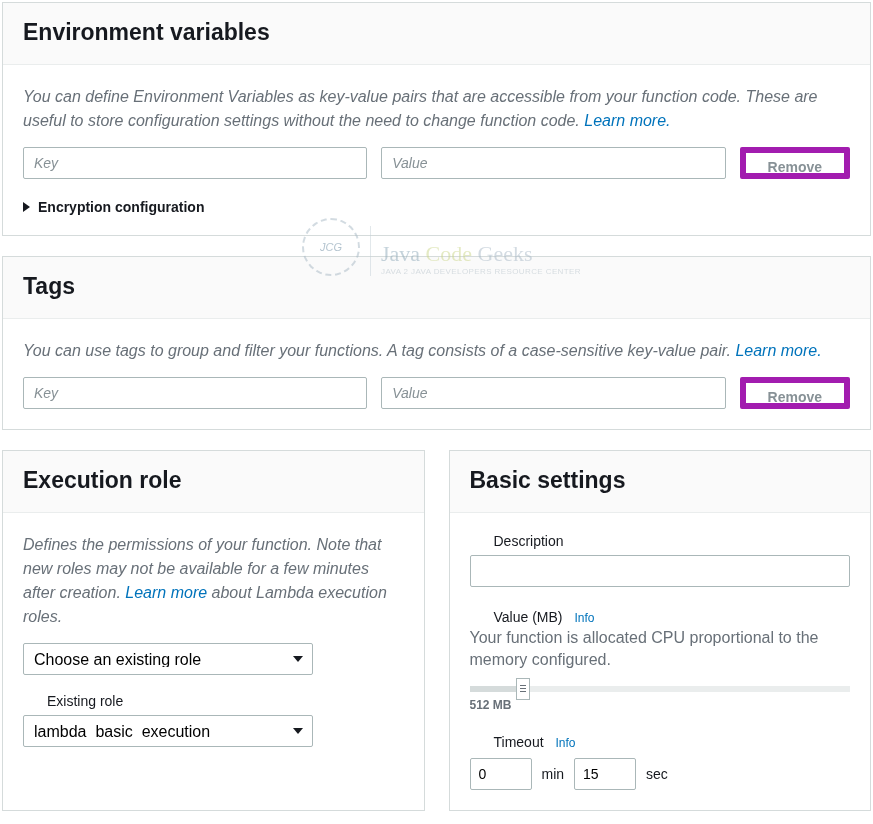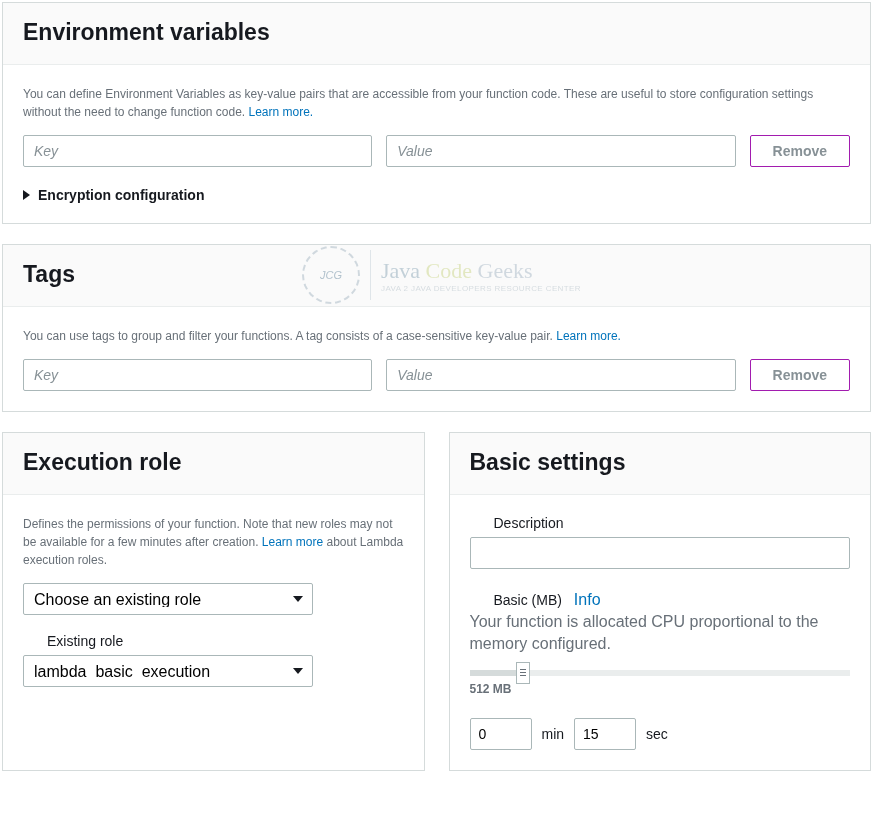"You can define Environment Variables" .desc { font-size: 12px -> 16px; font-style: none -> italic }
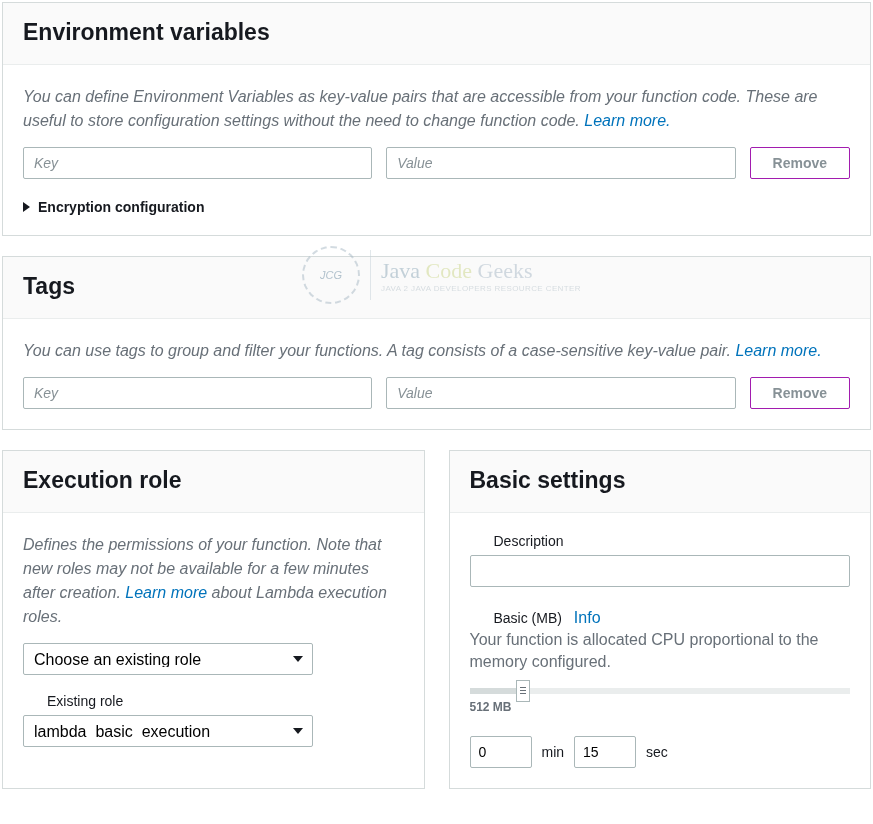"Remove" .btn-remove { border: 1px solid #a21caf -> 6px solid #a21caf }
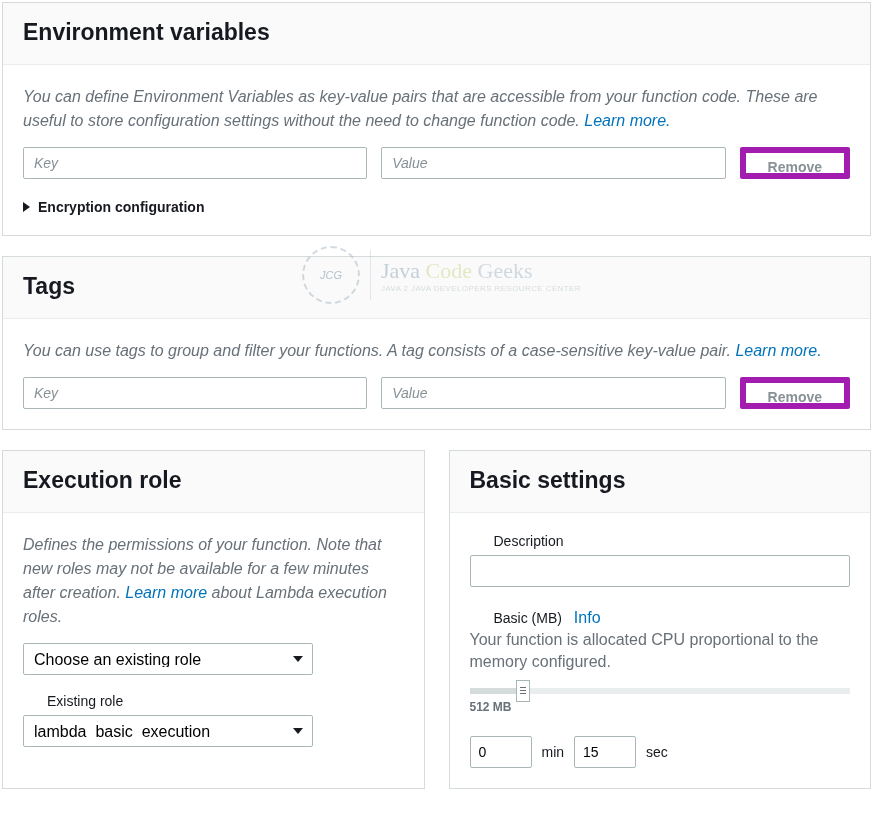"JCG" .watermark { align-items: center -> flex-end; top: 244px -> 216px }
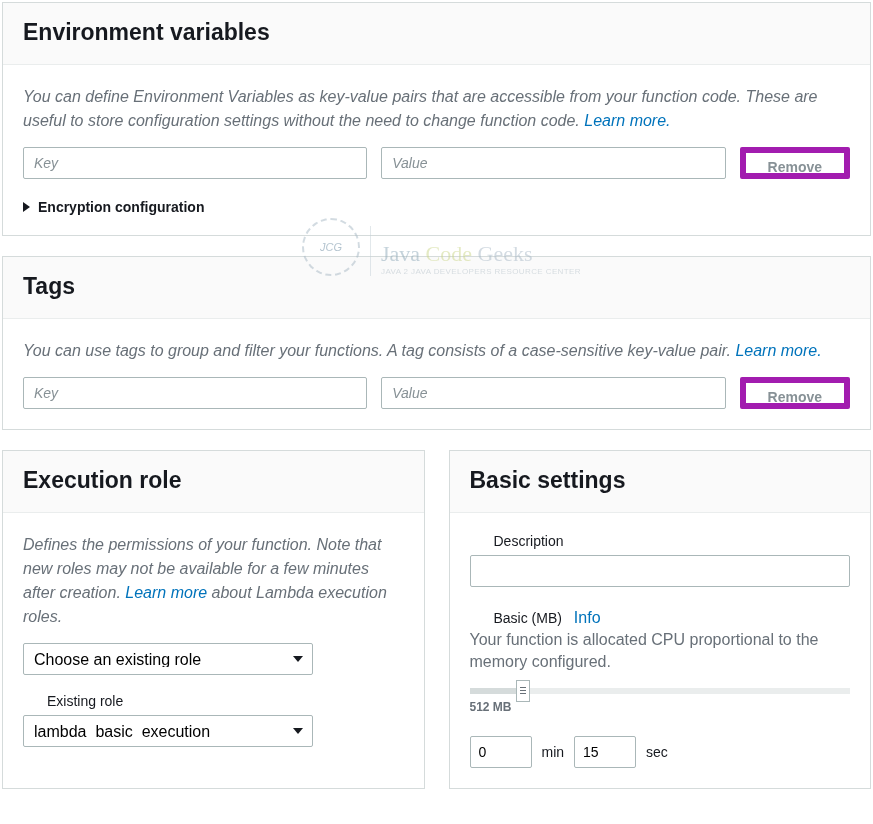"Basic (MB)" span.field-label { text: Basic -> Value }
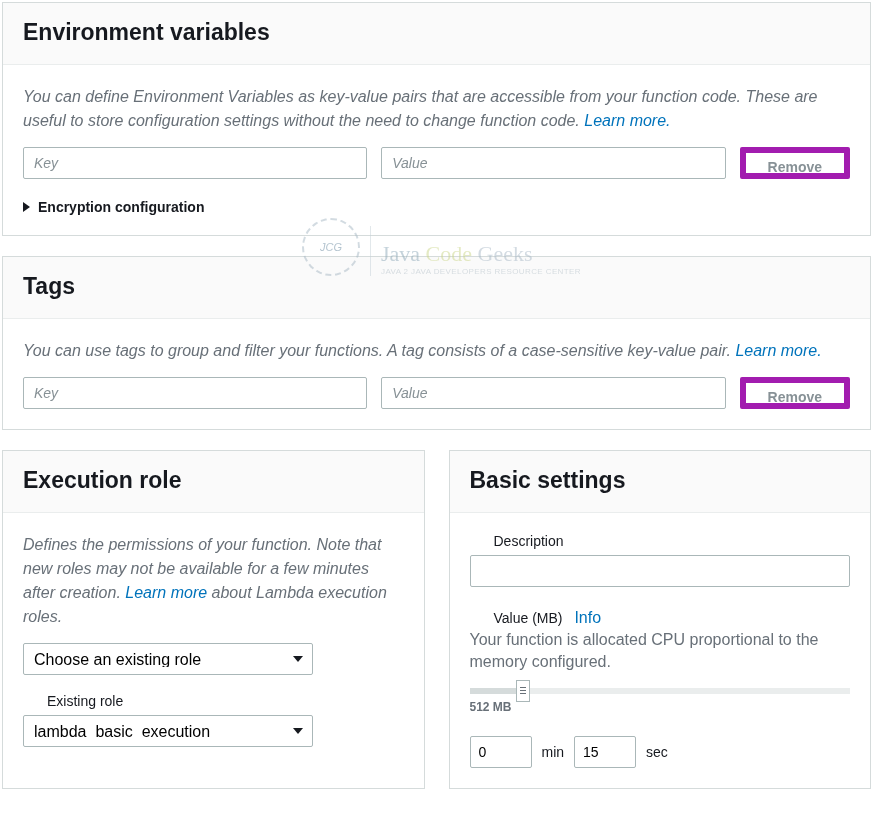"Info" .info-link { font-size: 16px -> 12px }
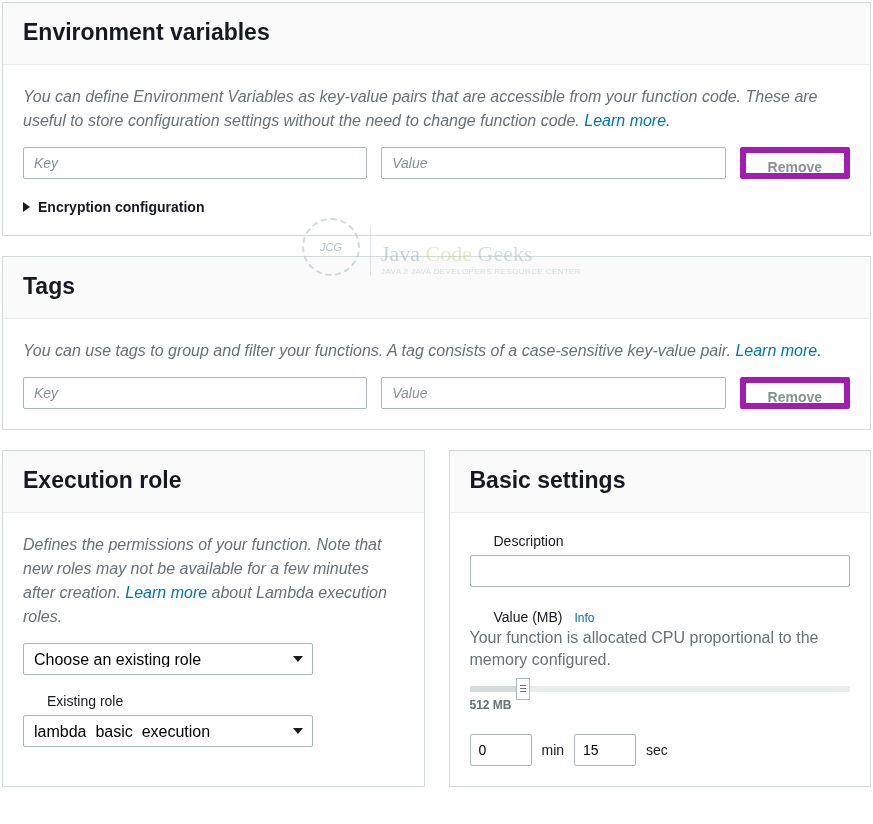"Timeout Info" div { html: none -> <div> <span>Timeout</span> <a>Info</a> </div> }
